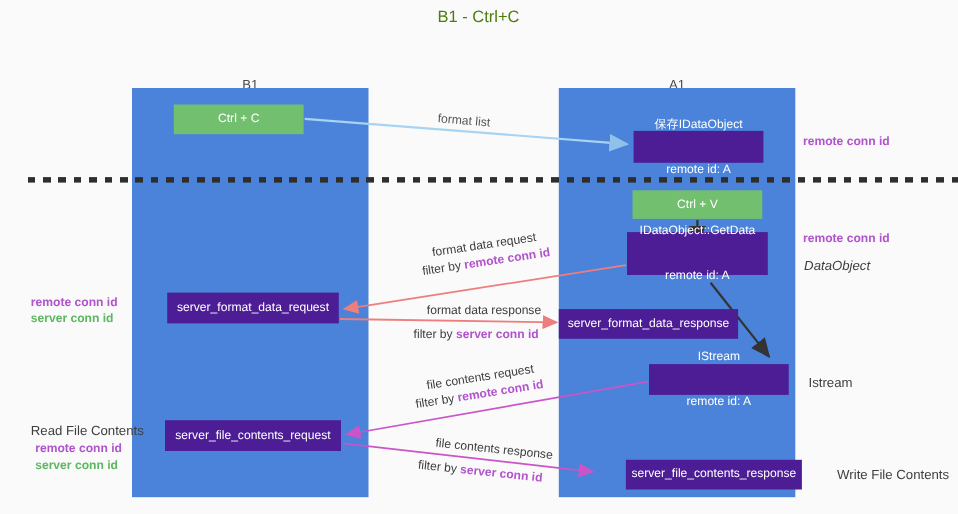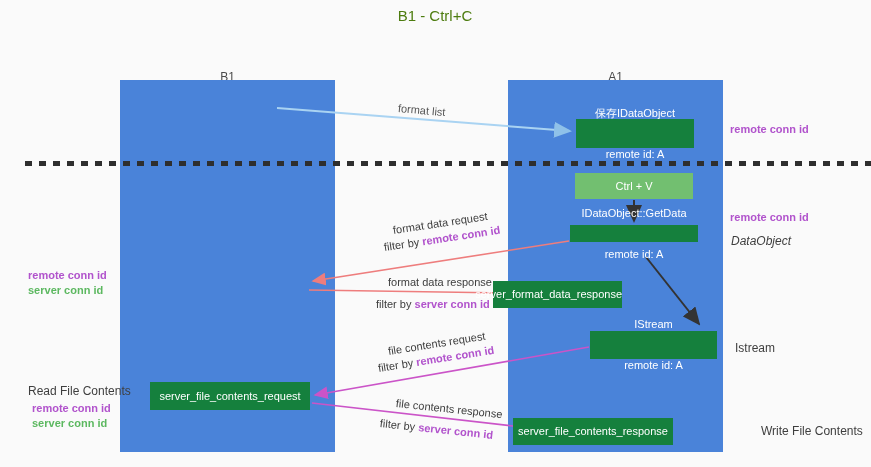"Ctrl + C" div.box { html: none -> <div> <span>Ctrl + C</span> </div> }
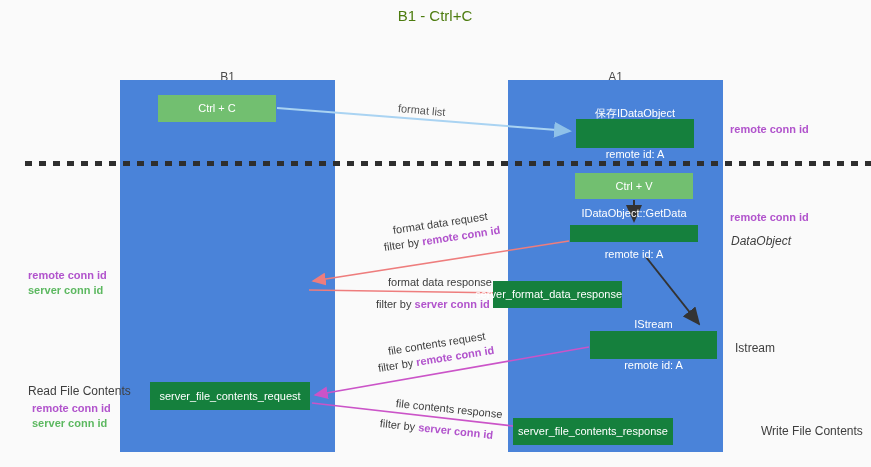"保存IDataObject" .orange { background: #15803d -> #4c1d95 }
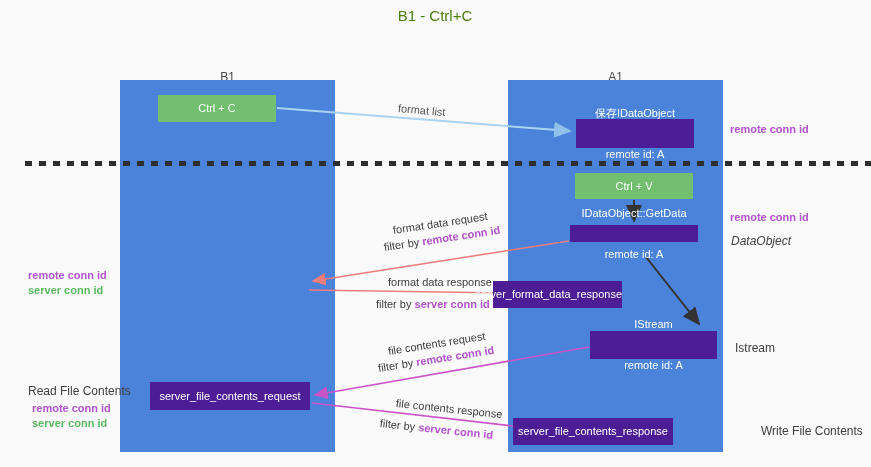"IDataObject::GetData" div.box { height: 17px -> 39px; top: 225px -> 211px }
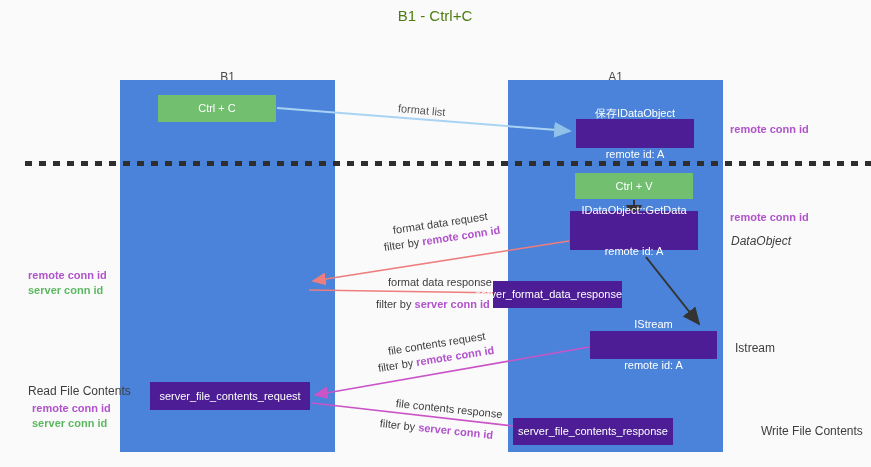"server_format_data_request" div.box { html: none -> <div> <span>server_format_data_request</span> </div> }
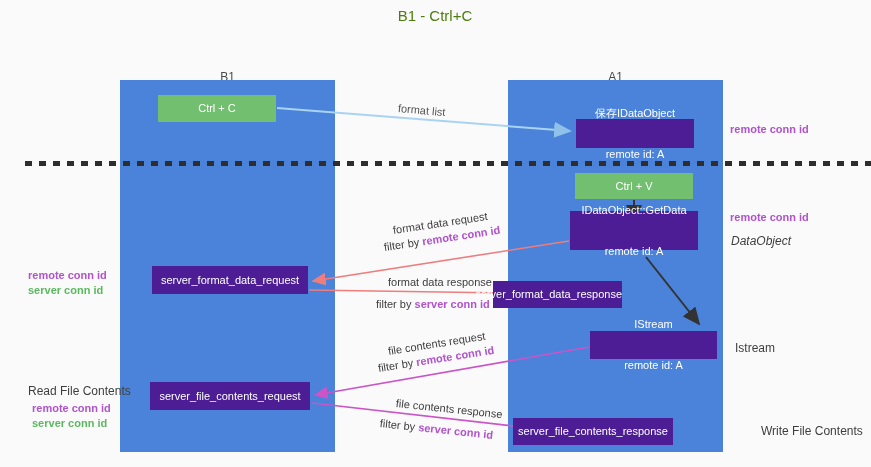"server_format_data_response" div.box { align-items: flex-end -> none; left: 493px -> 508px; width: 129px -> 163px }
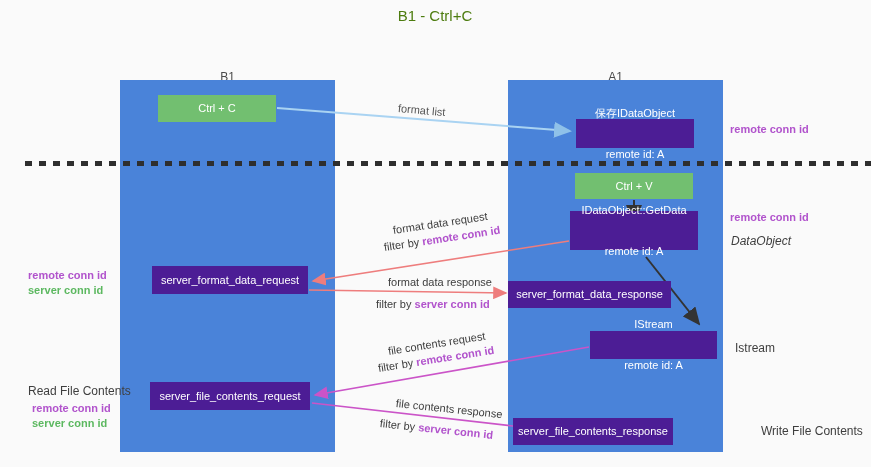"server_file_contents_response" div.box { left: 513px -> 569px }
